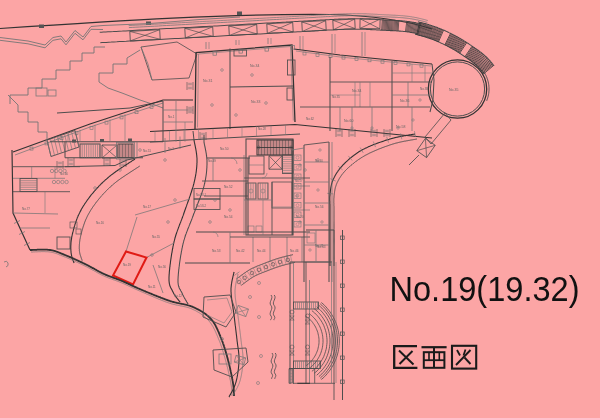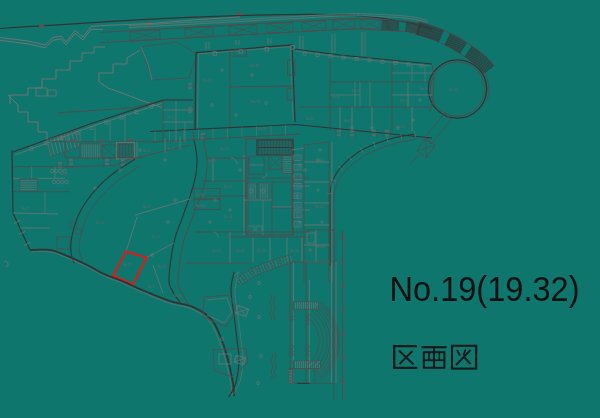"No.19(19.32)" #c { background: #0f766e -> #fca5a5 }
